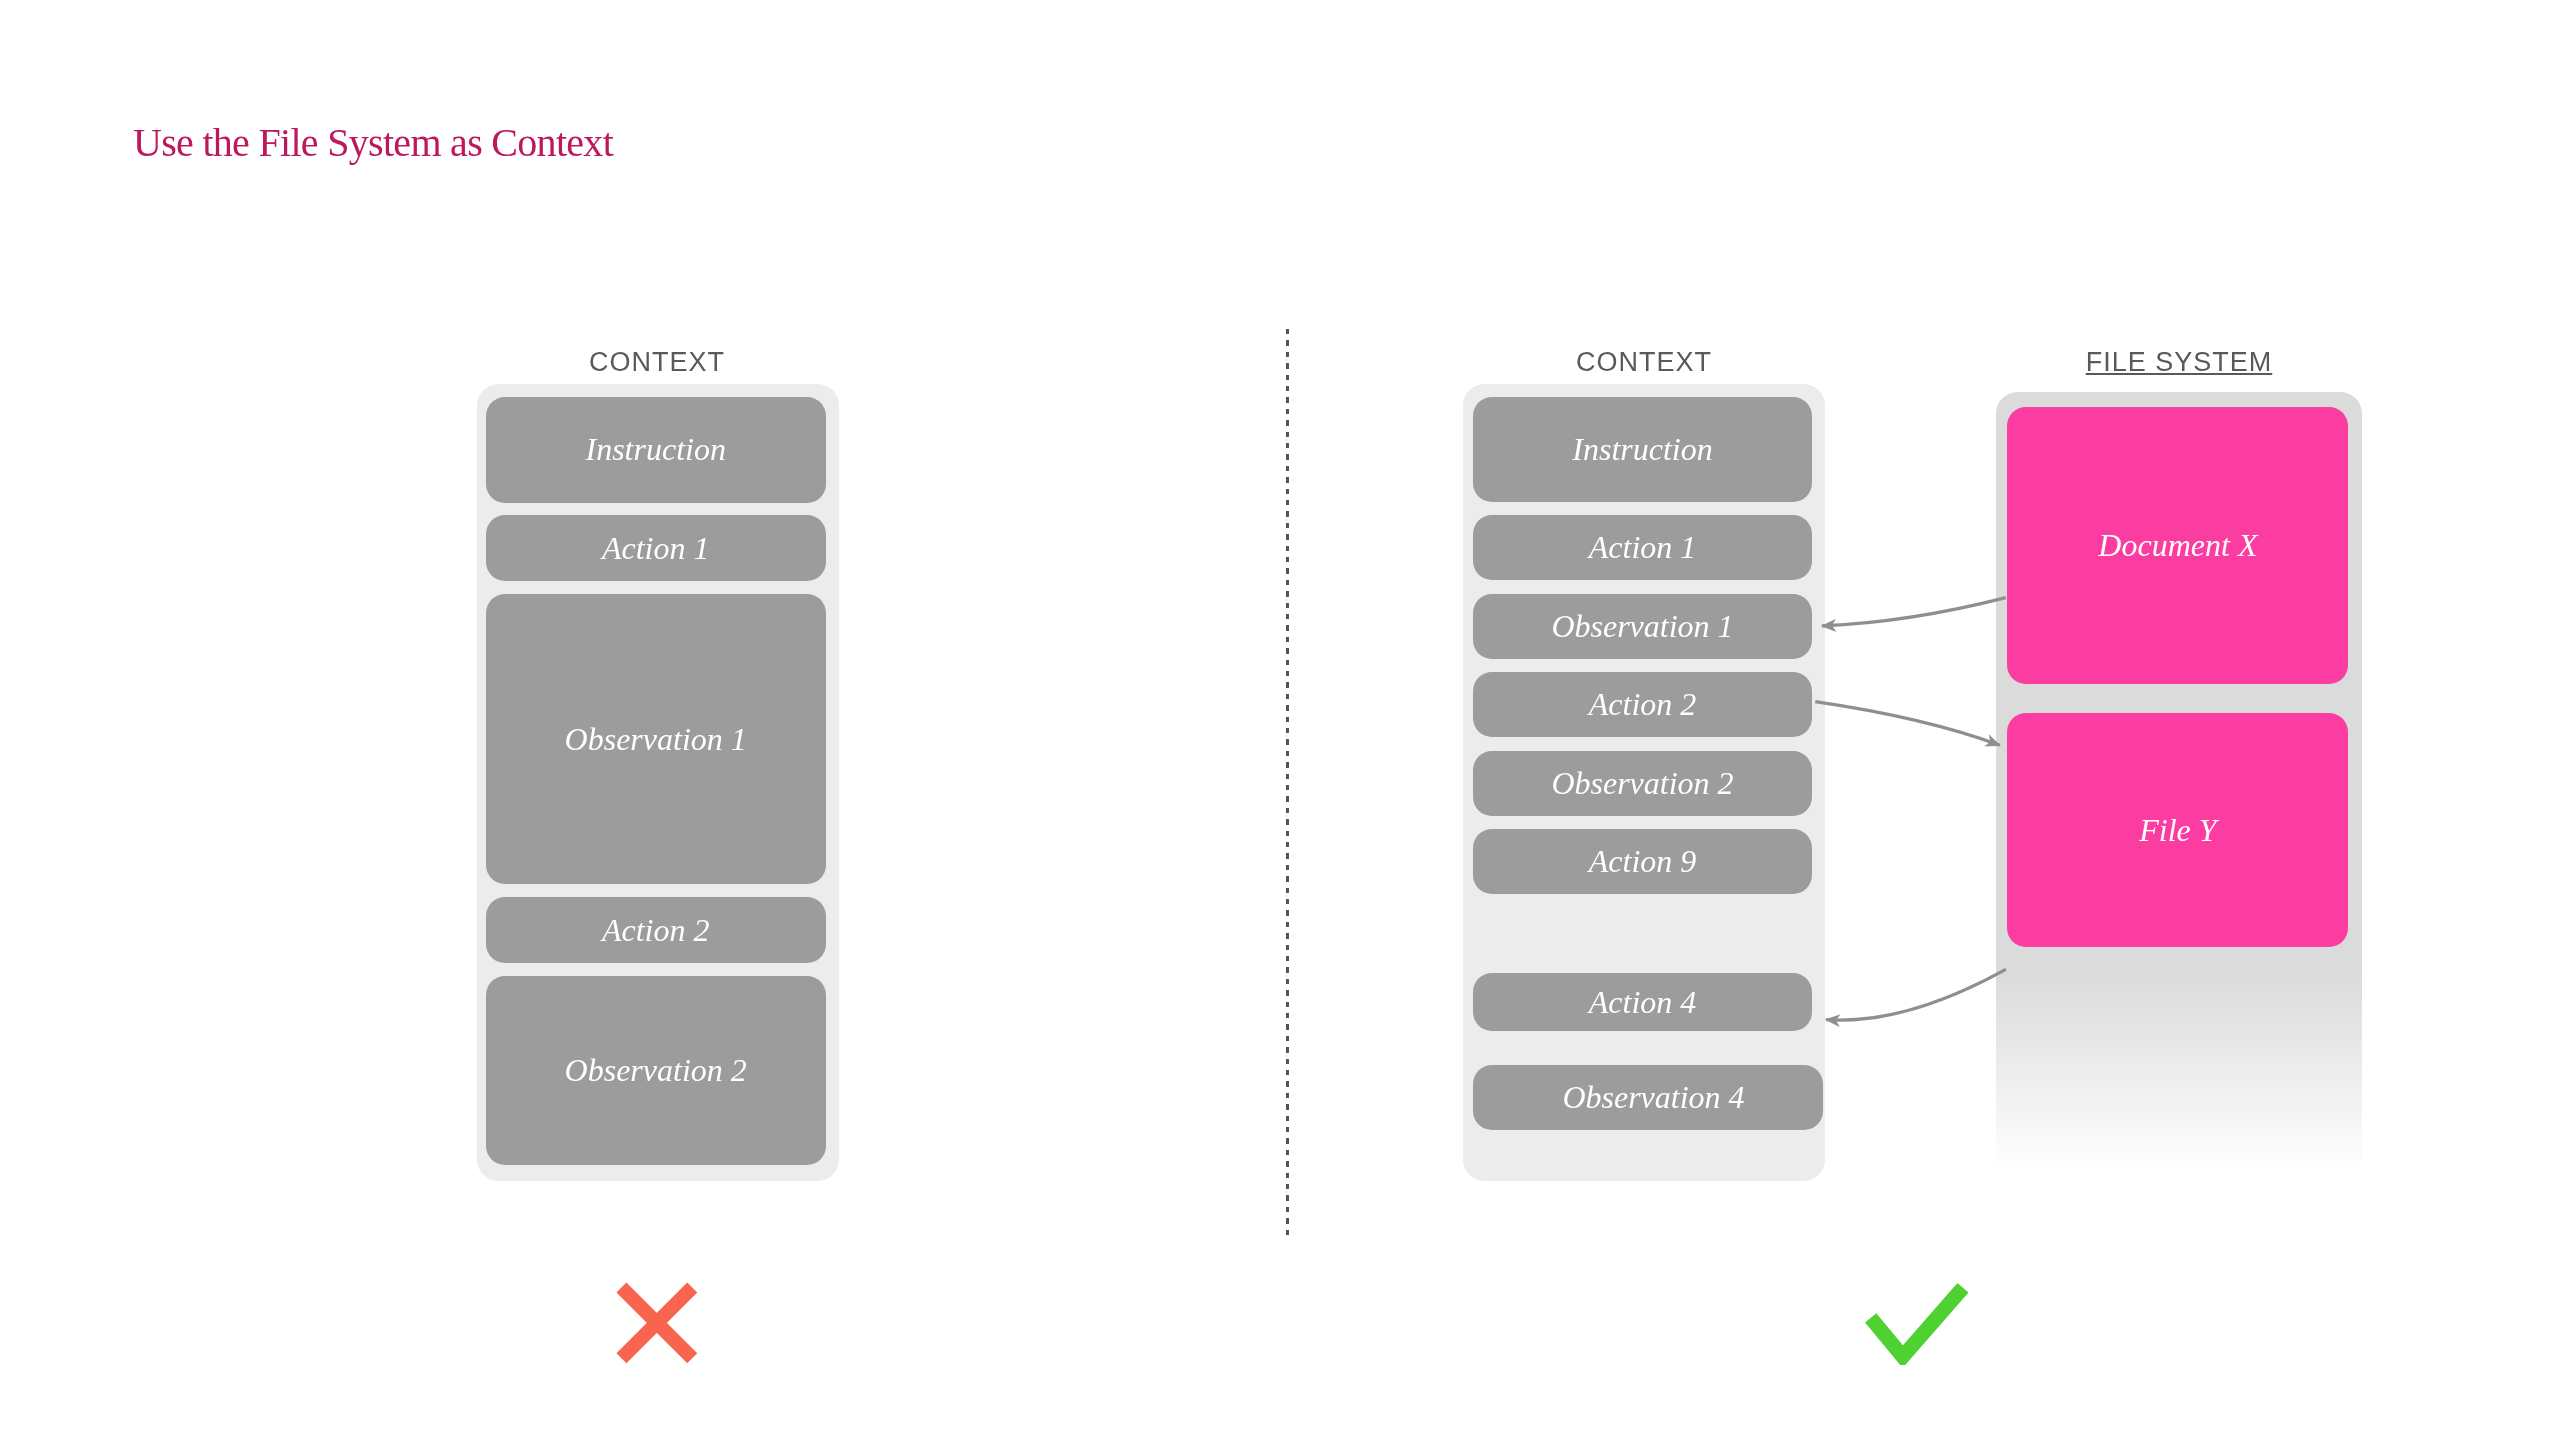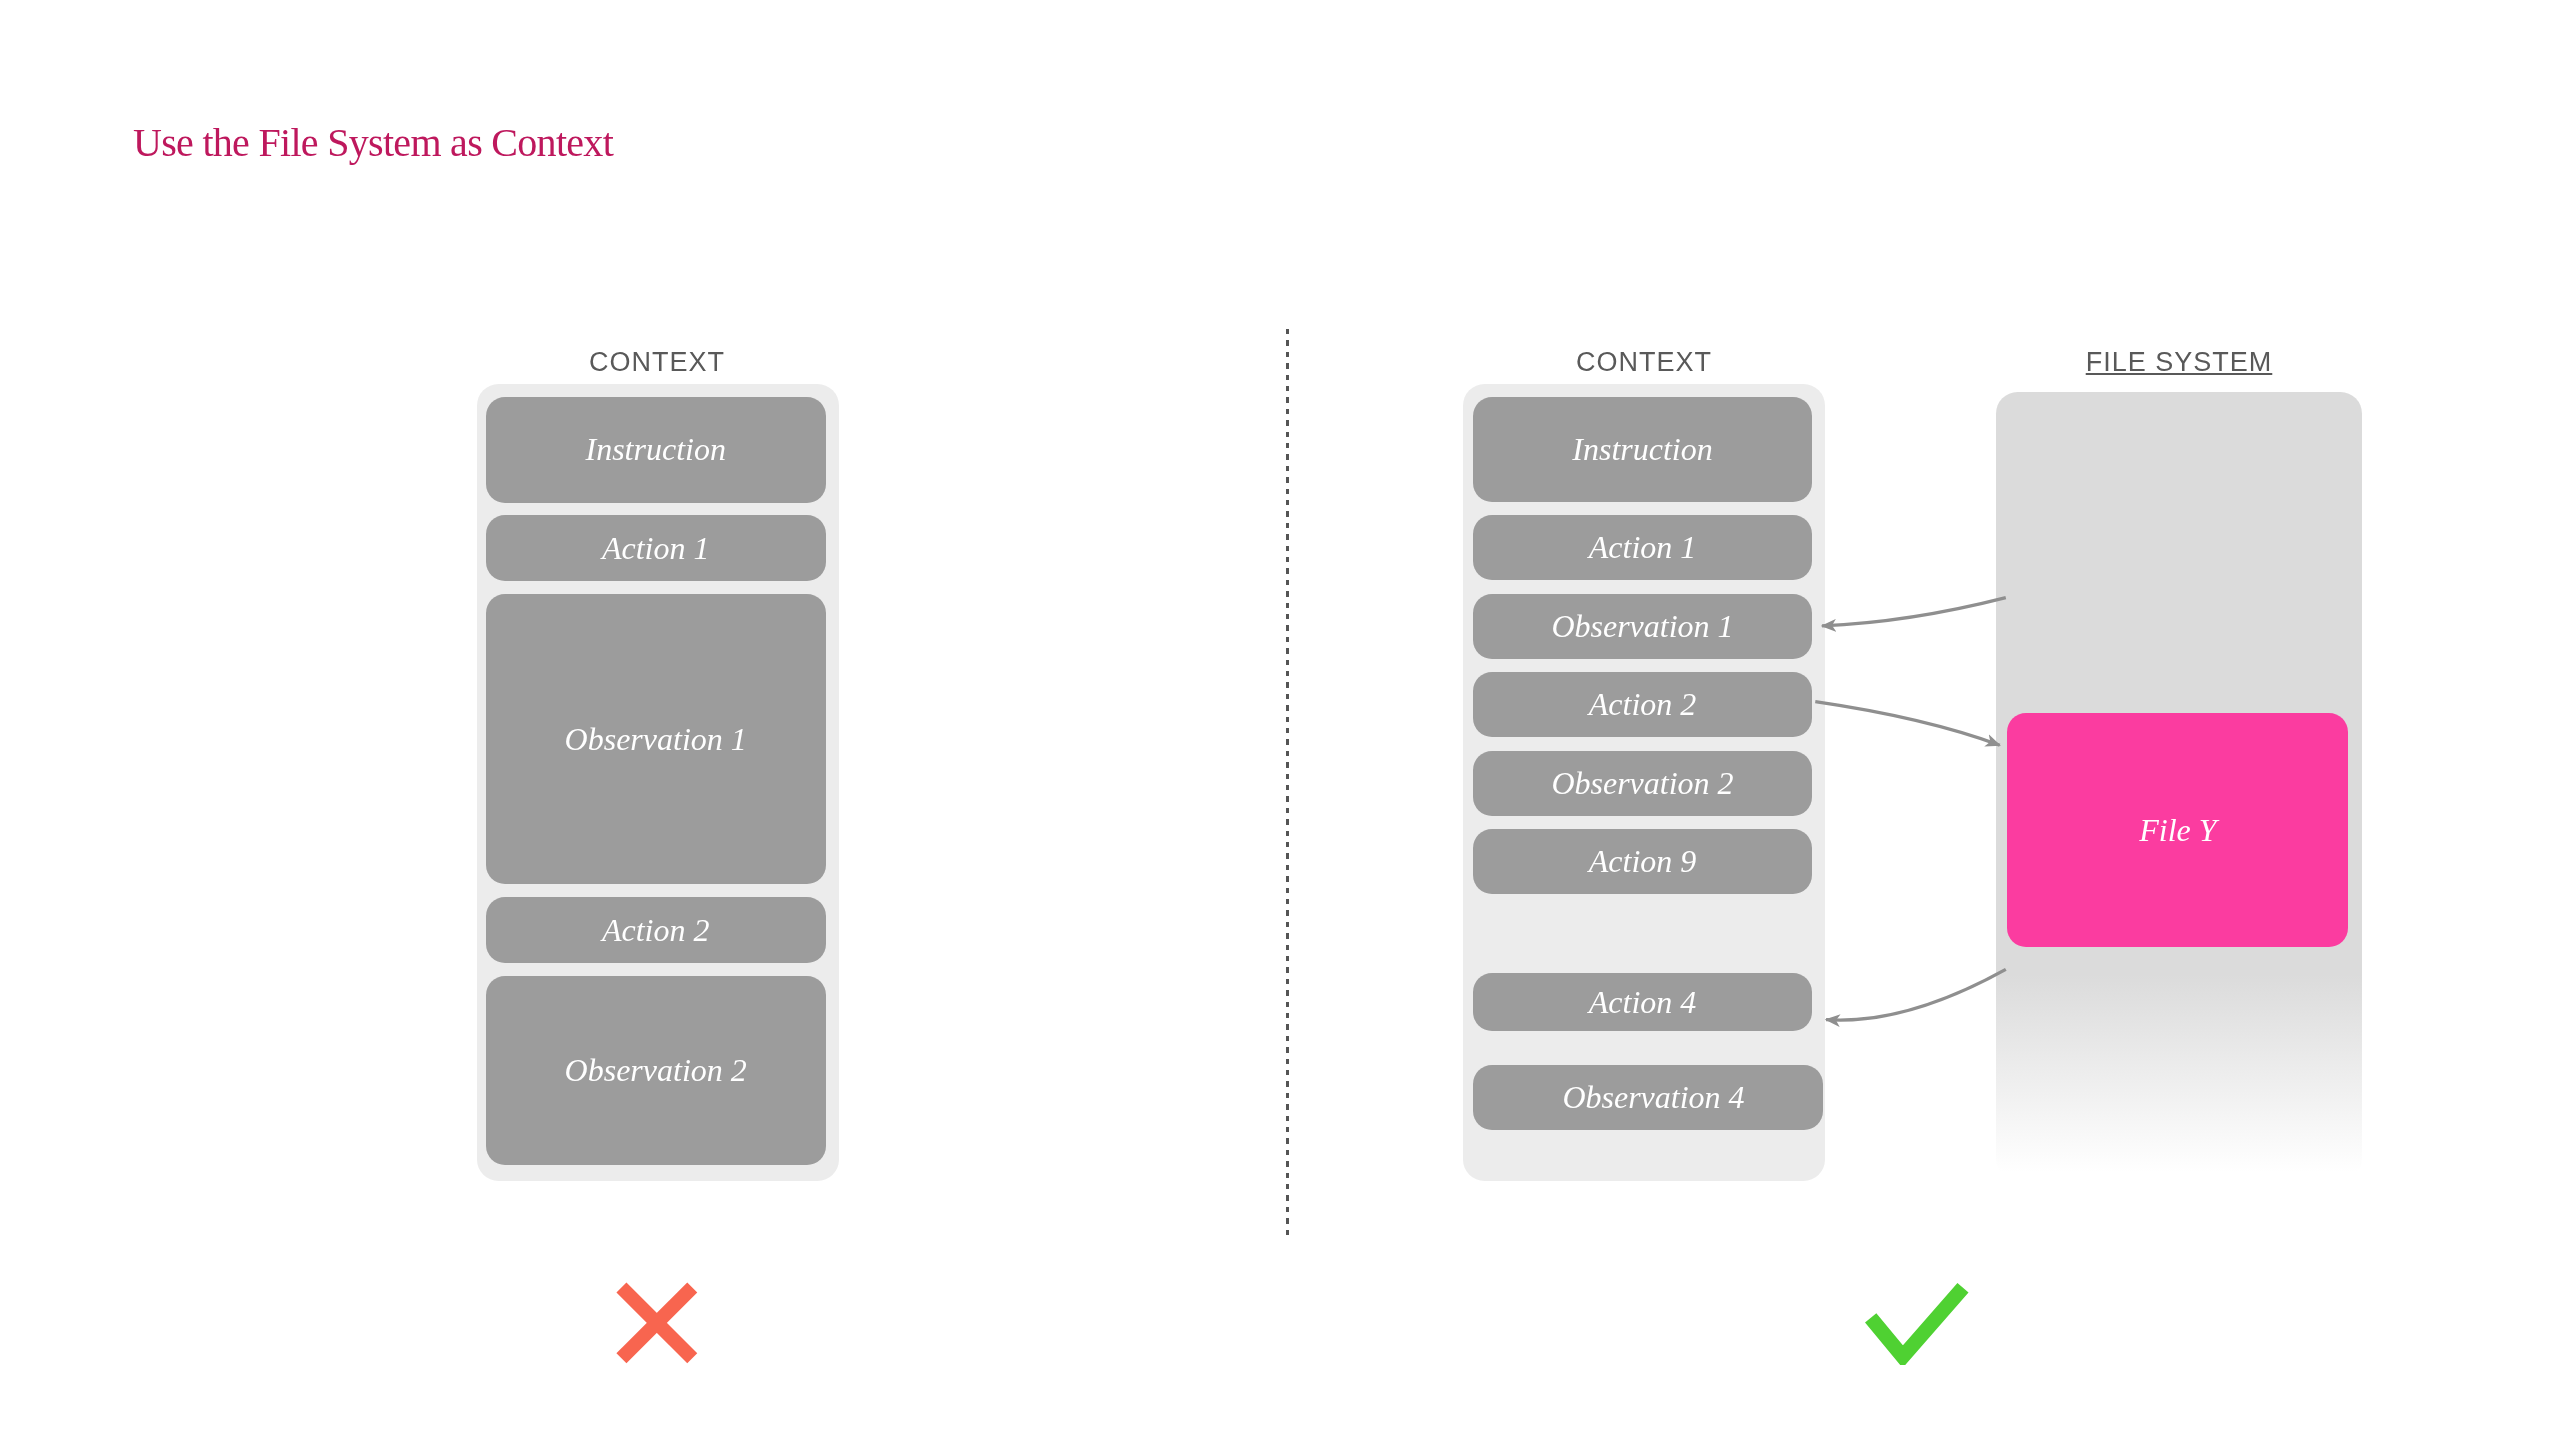"Document X" div.pinkbox { html: none -> <div>Document X</div> }
